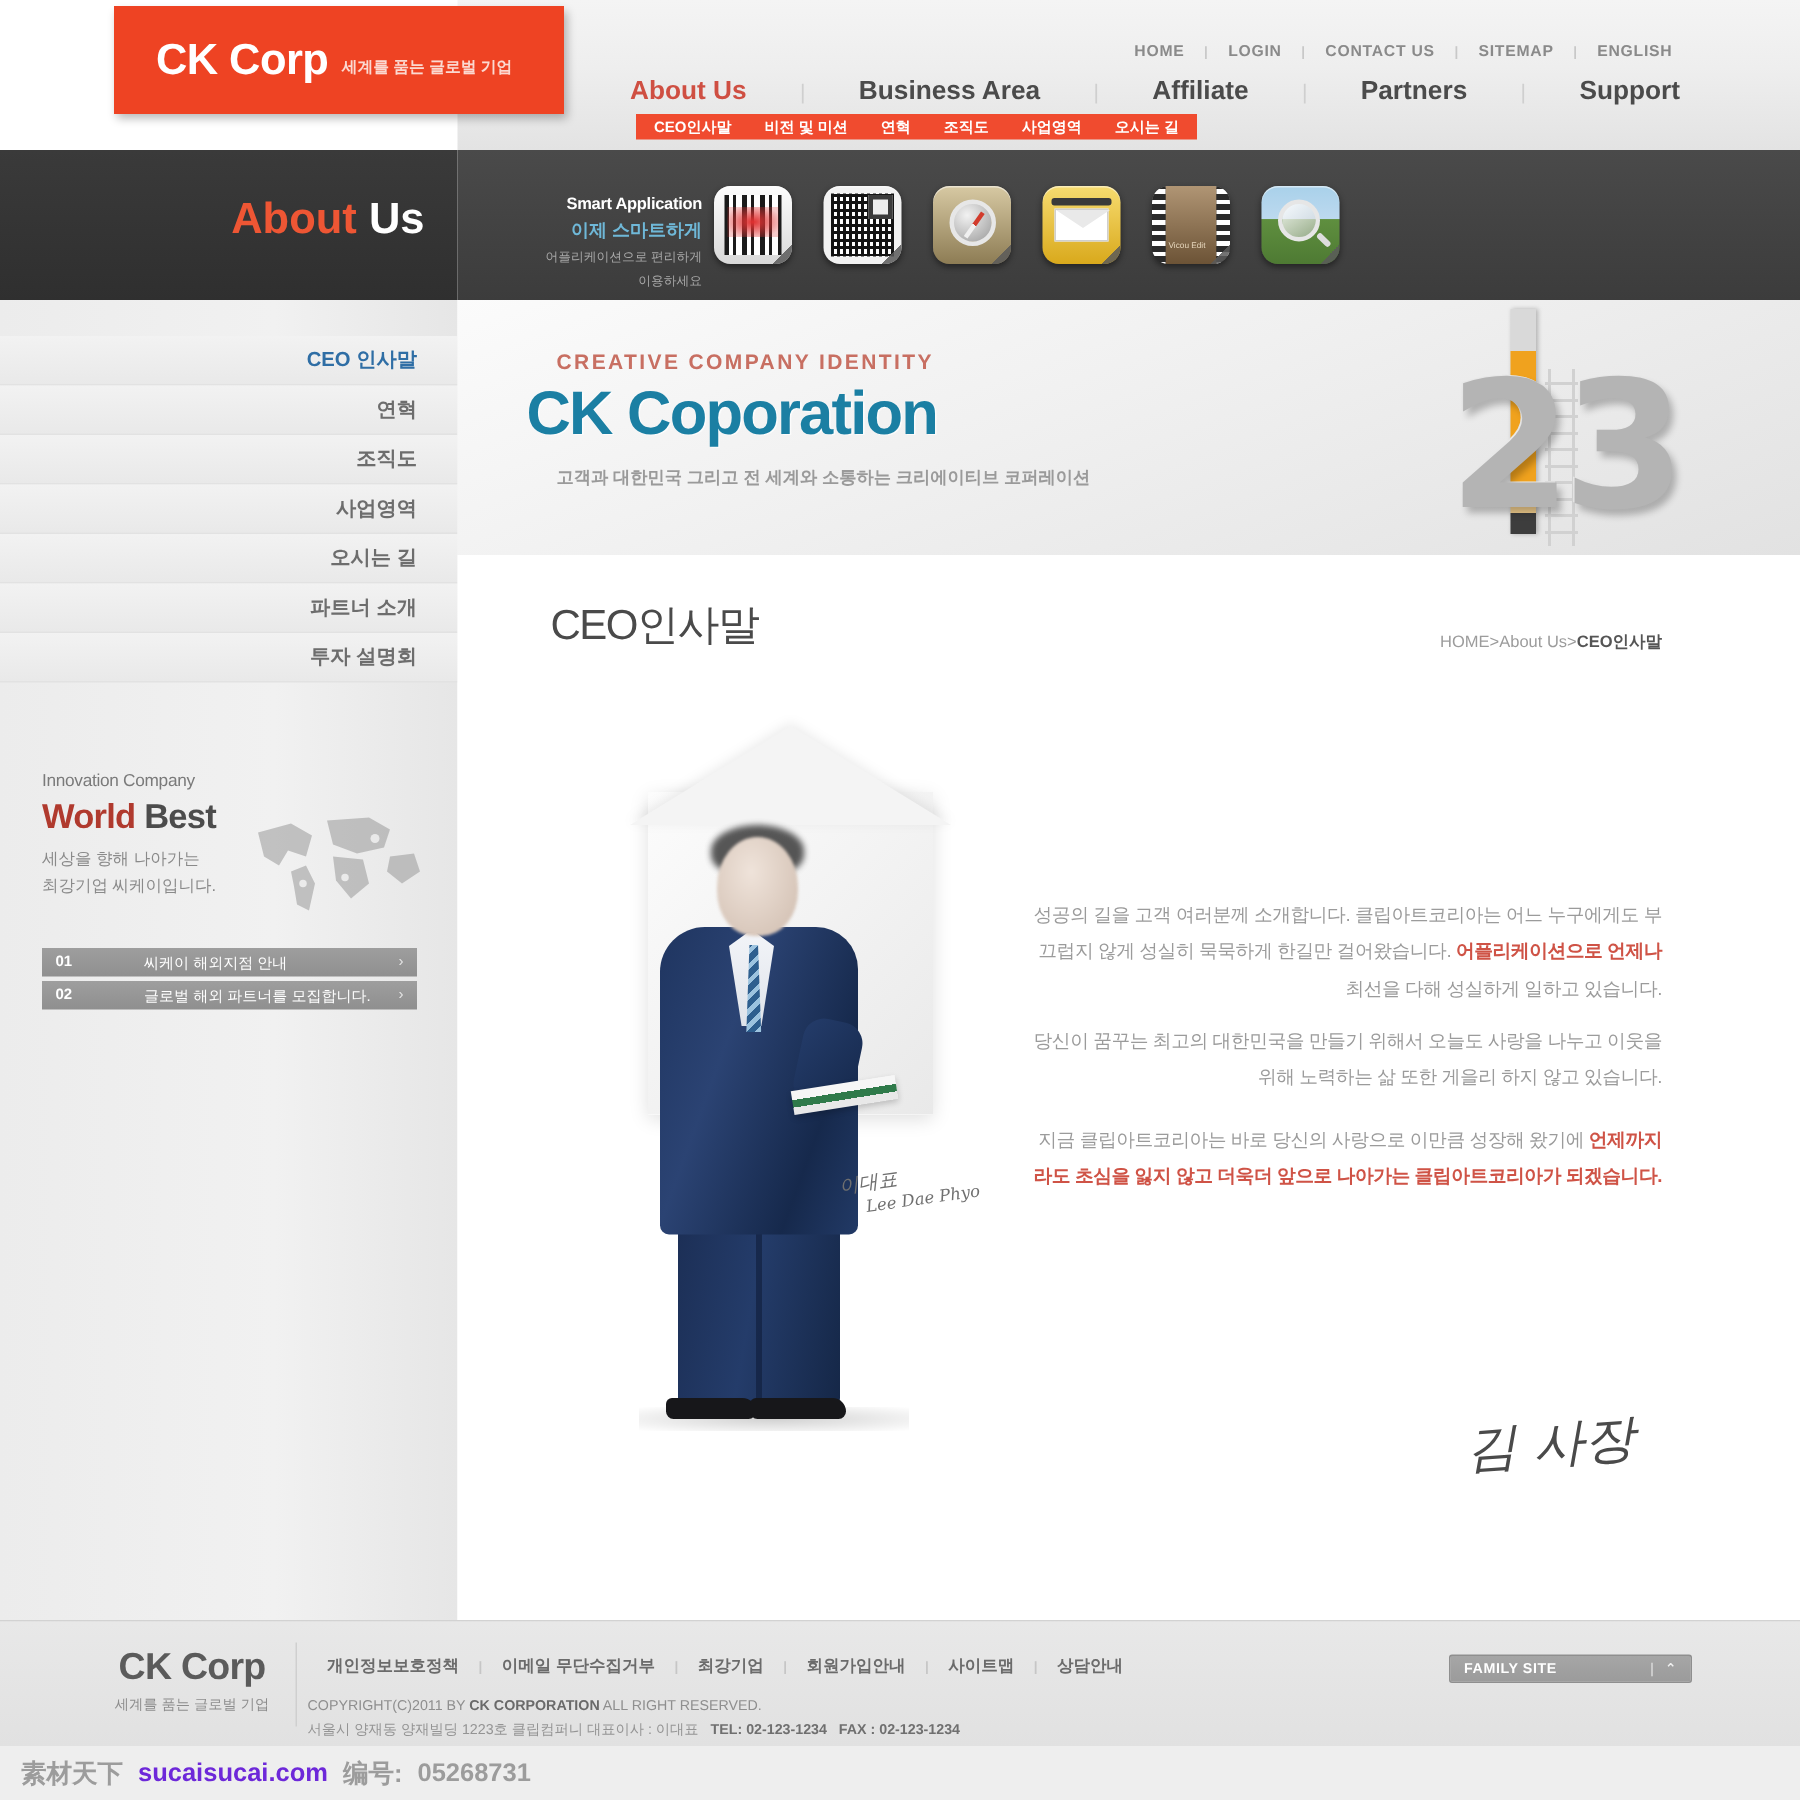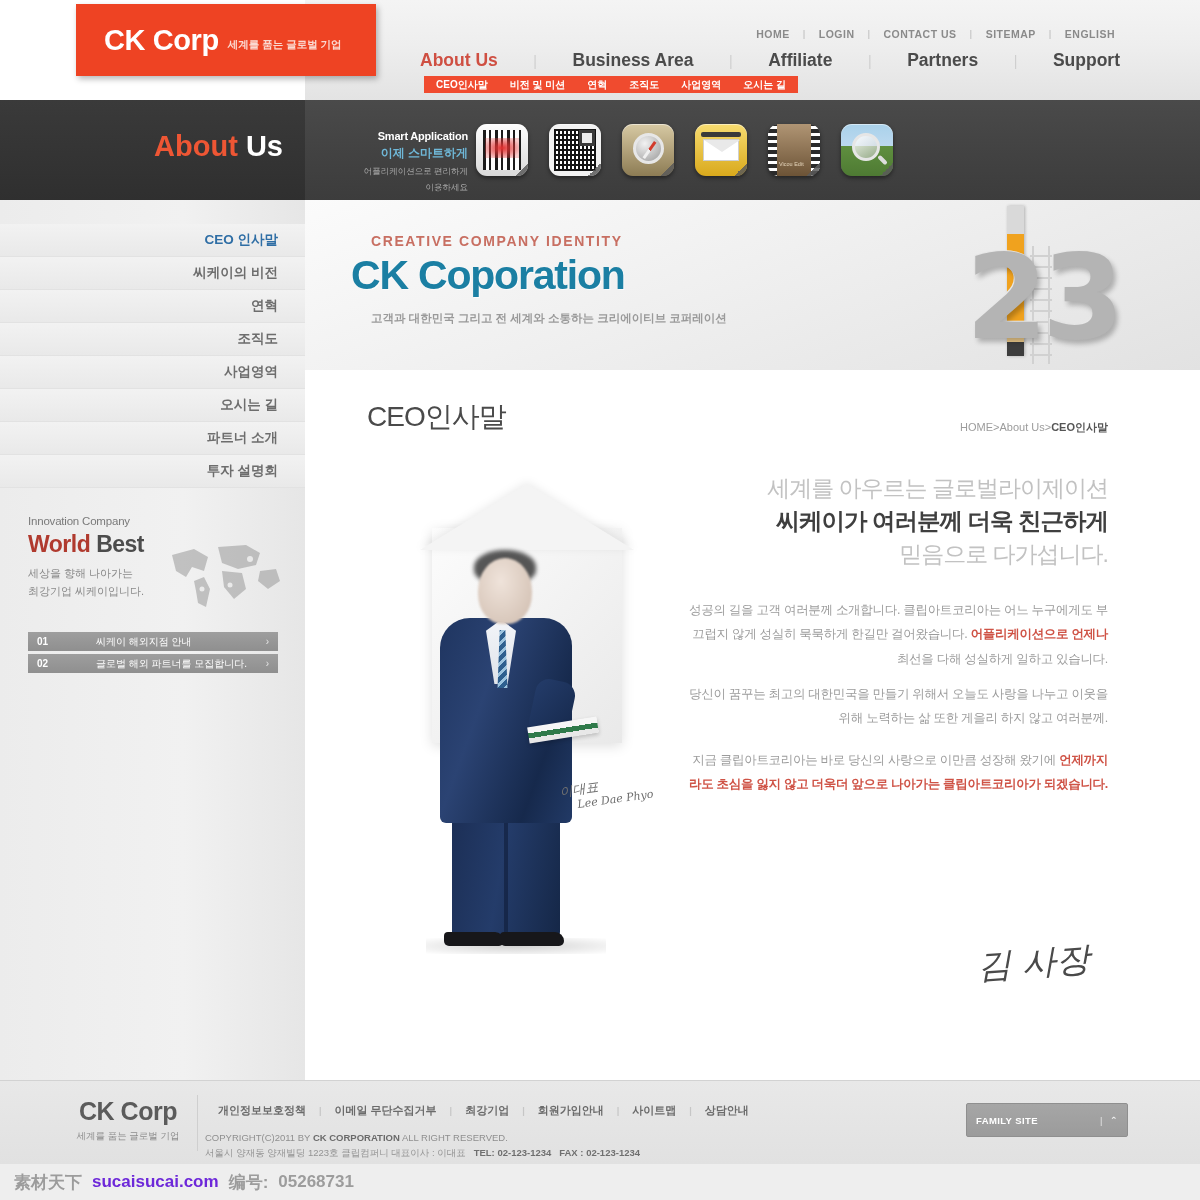"씨케이의 비전" div.lnb-item { html: <div>씨케이의 비전</div> -> none }
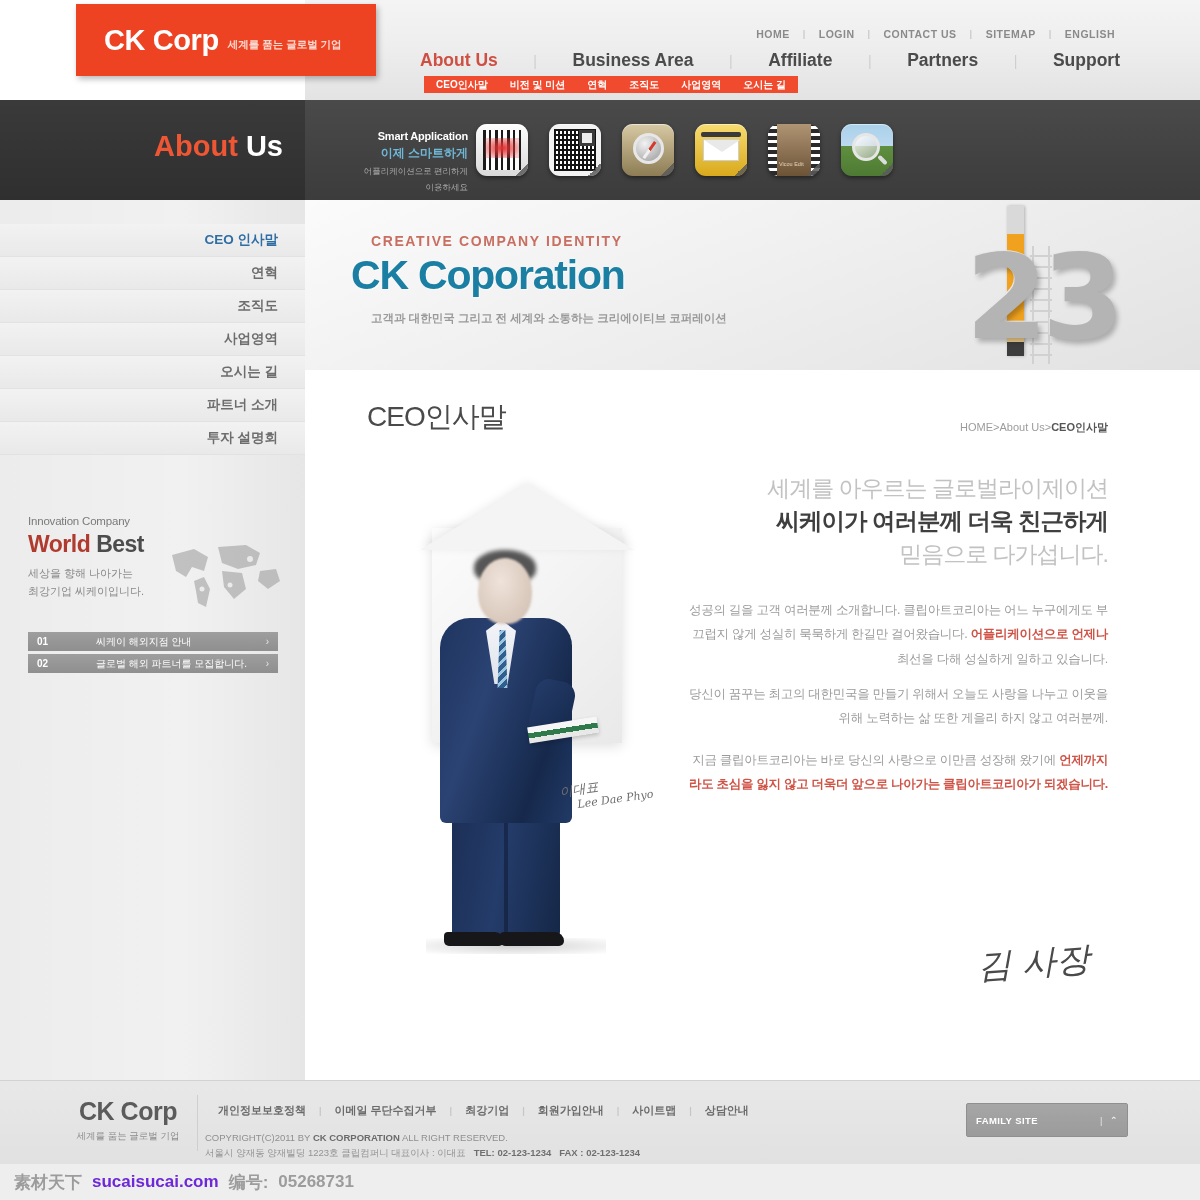"세계를 아우르는 글로벌라이제이션" div.headline { html: <div> <div>세계를 아우르는 글로벌라이제이션</div> <div>씨케이가 여러분께 더욱 친근하게</div> <div>믿음으로 다가섭니다.</div> </div> -> none }
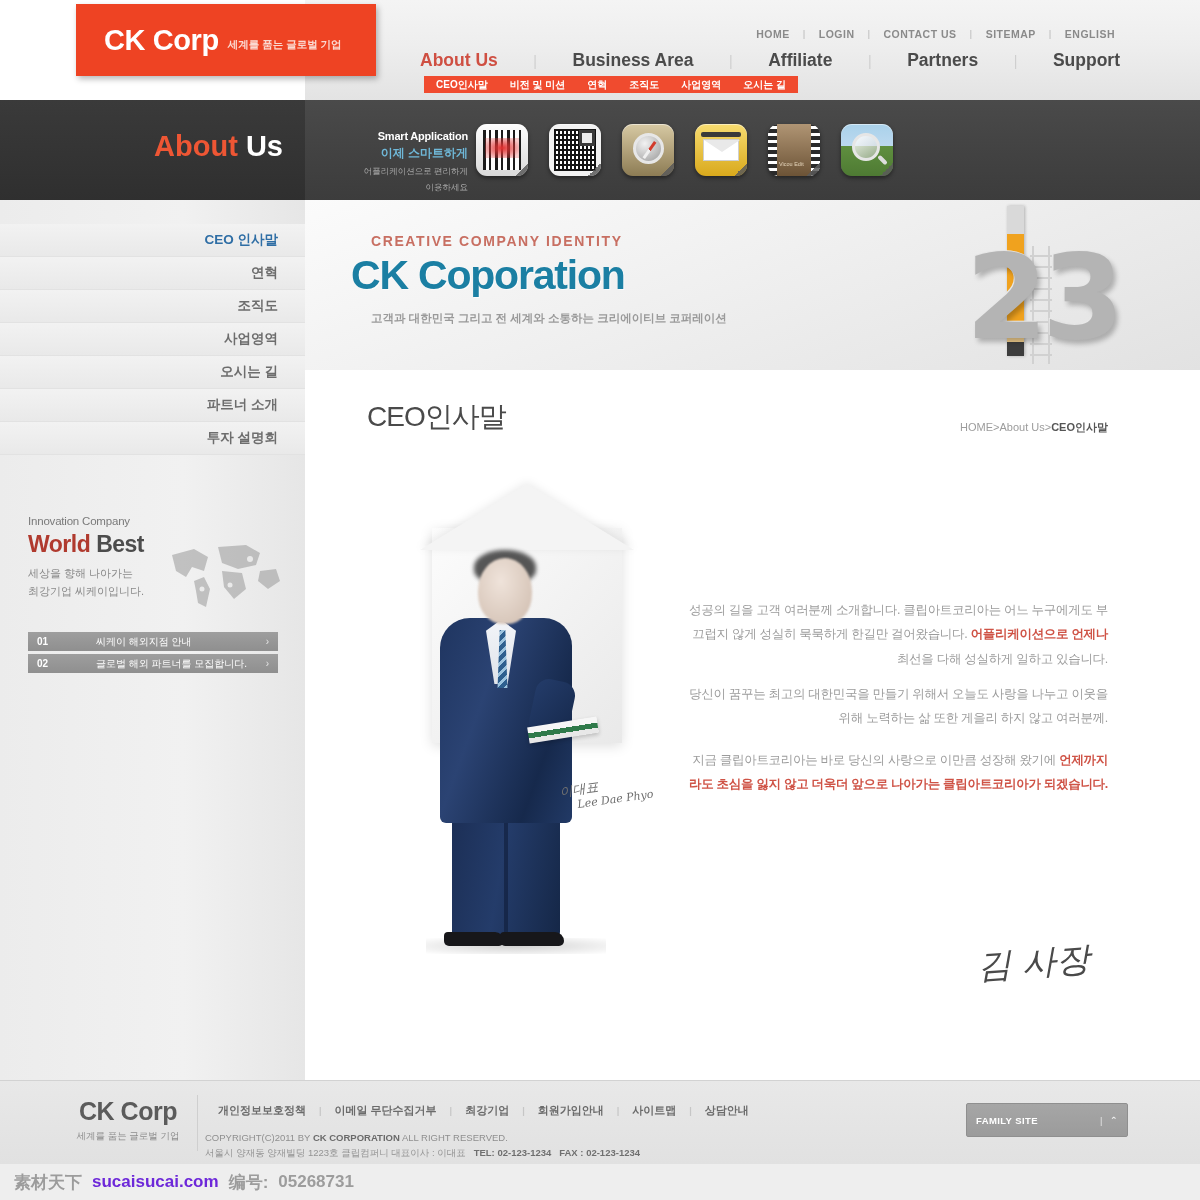"당신이 꿈꾸는 최고의 대한민국을 만들기" span { text: 여러분께 -> 있습니다 }
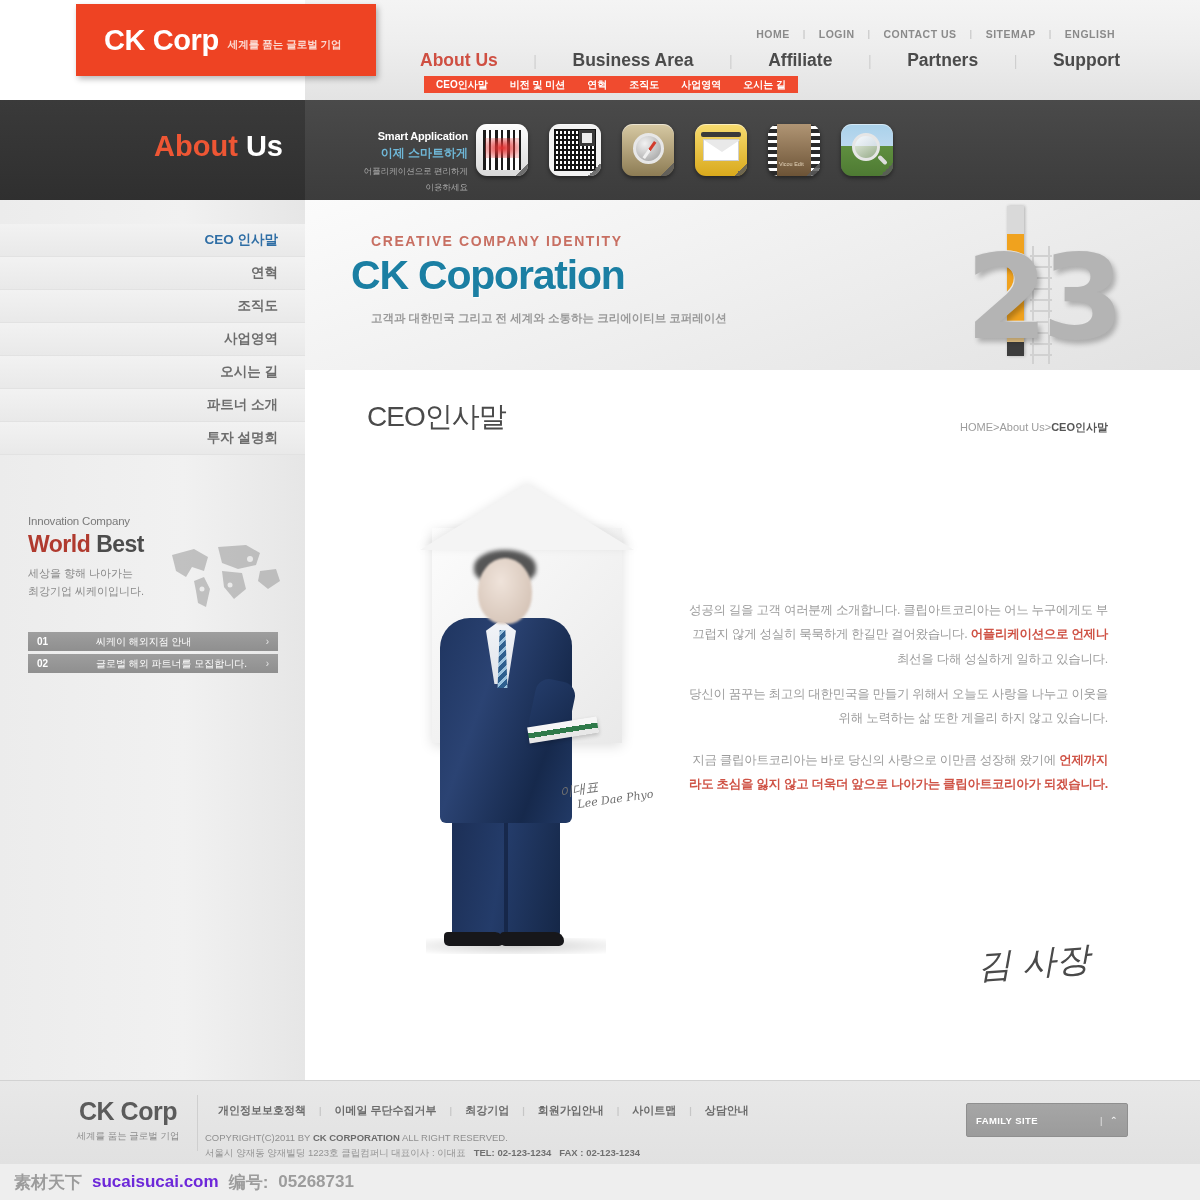"FAMILY SITE" .family-site { padding: 16px 9px -> 1px 9px }
